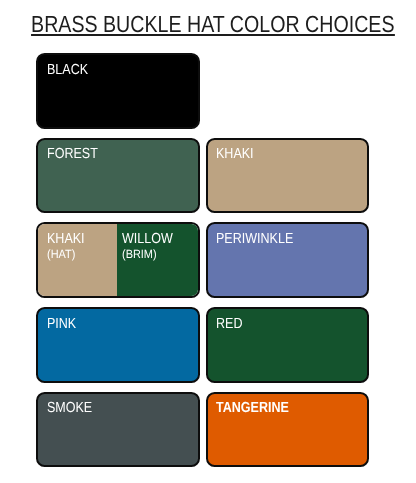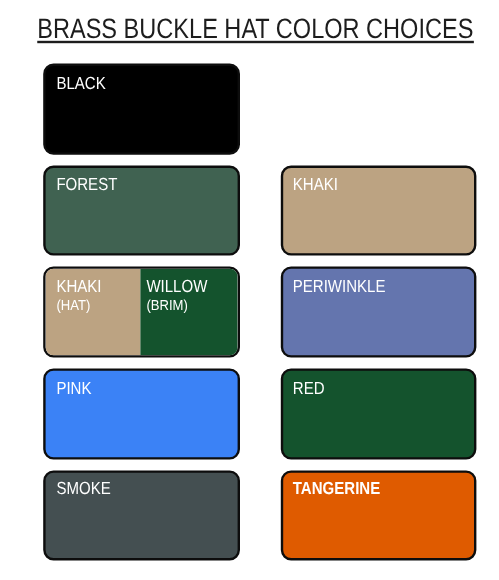"BLACK" .grid { width: 361px -> 333px }
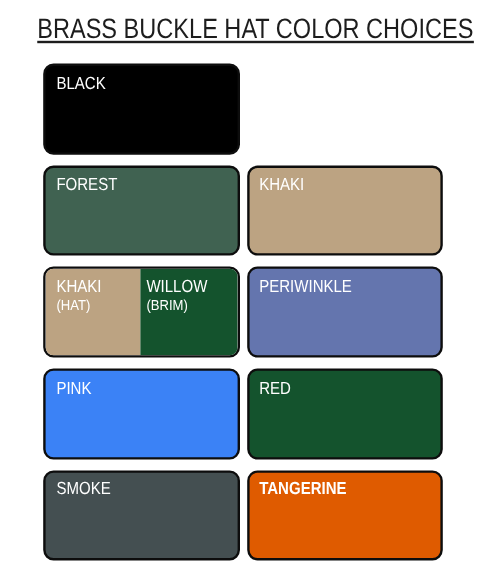"PINK" div.sw { background: #3b82f6 -> #0369a1 }
